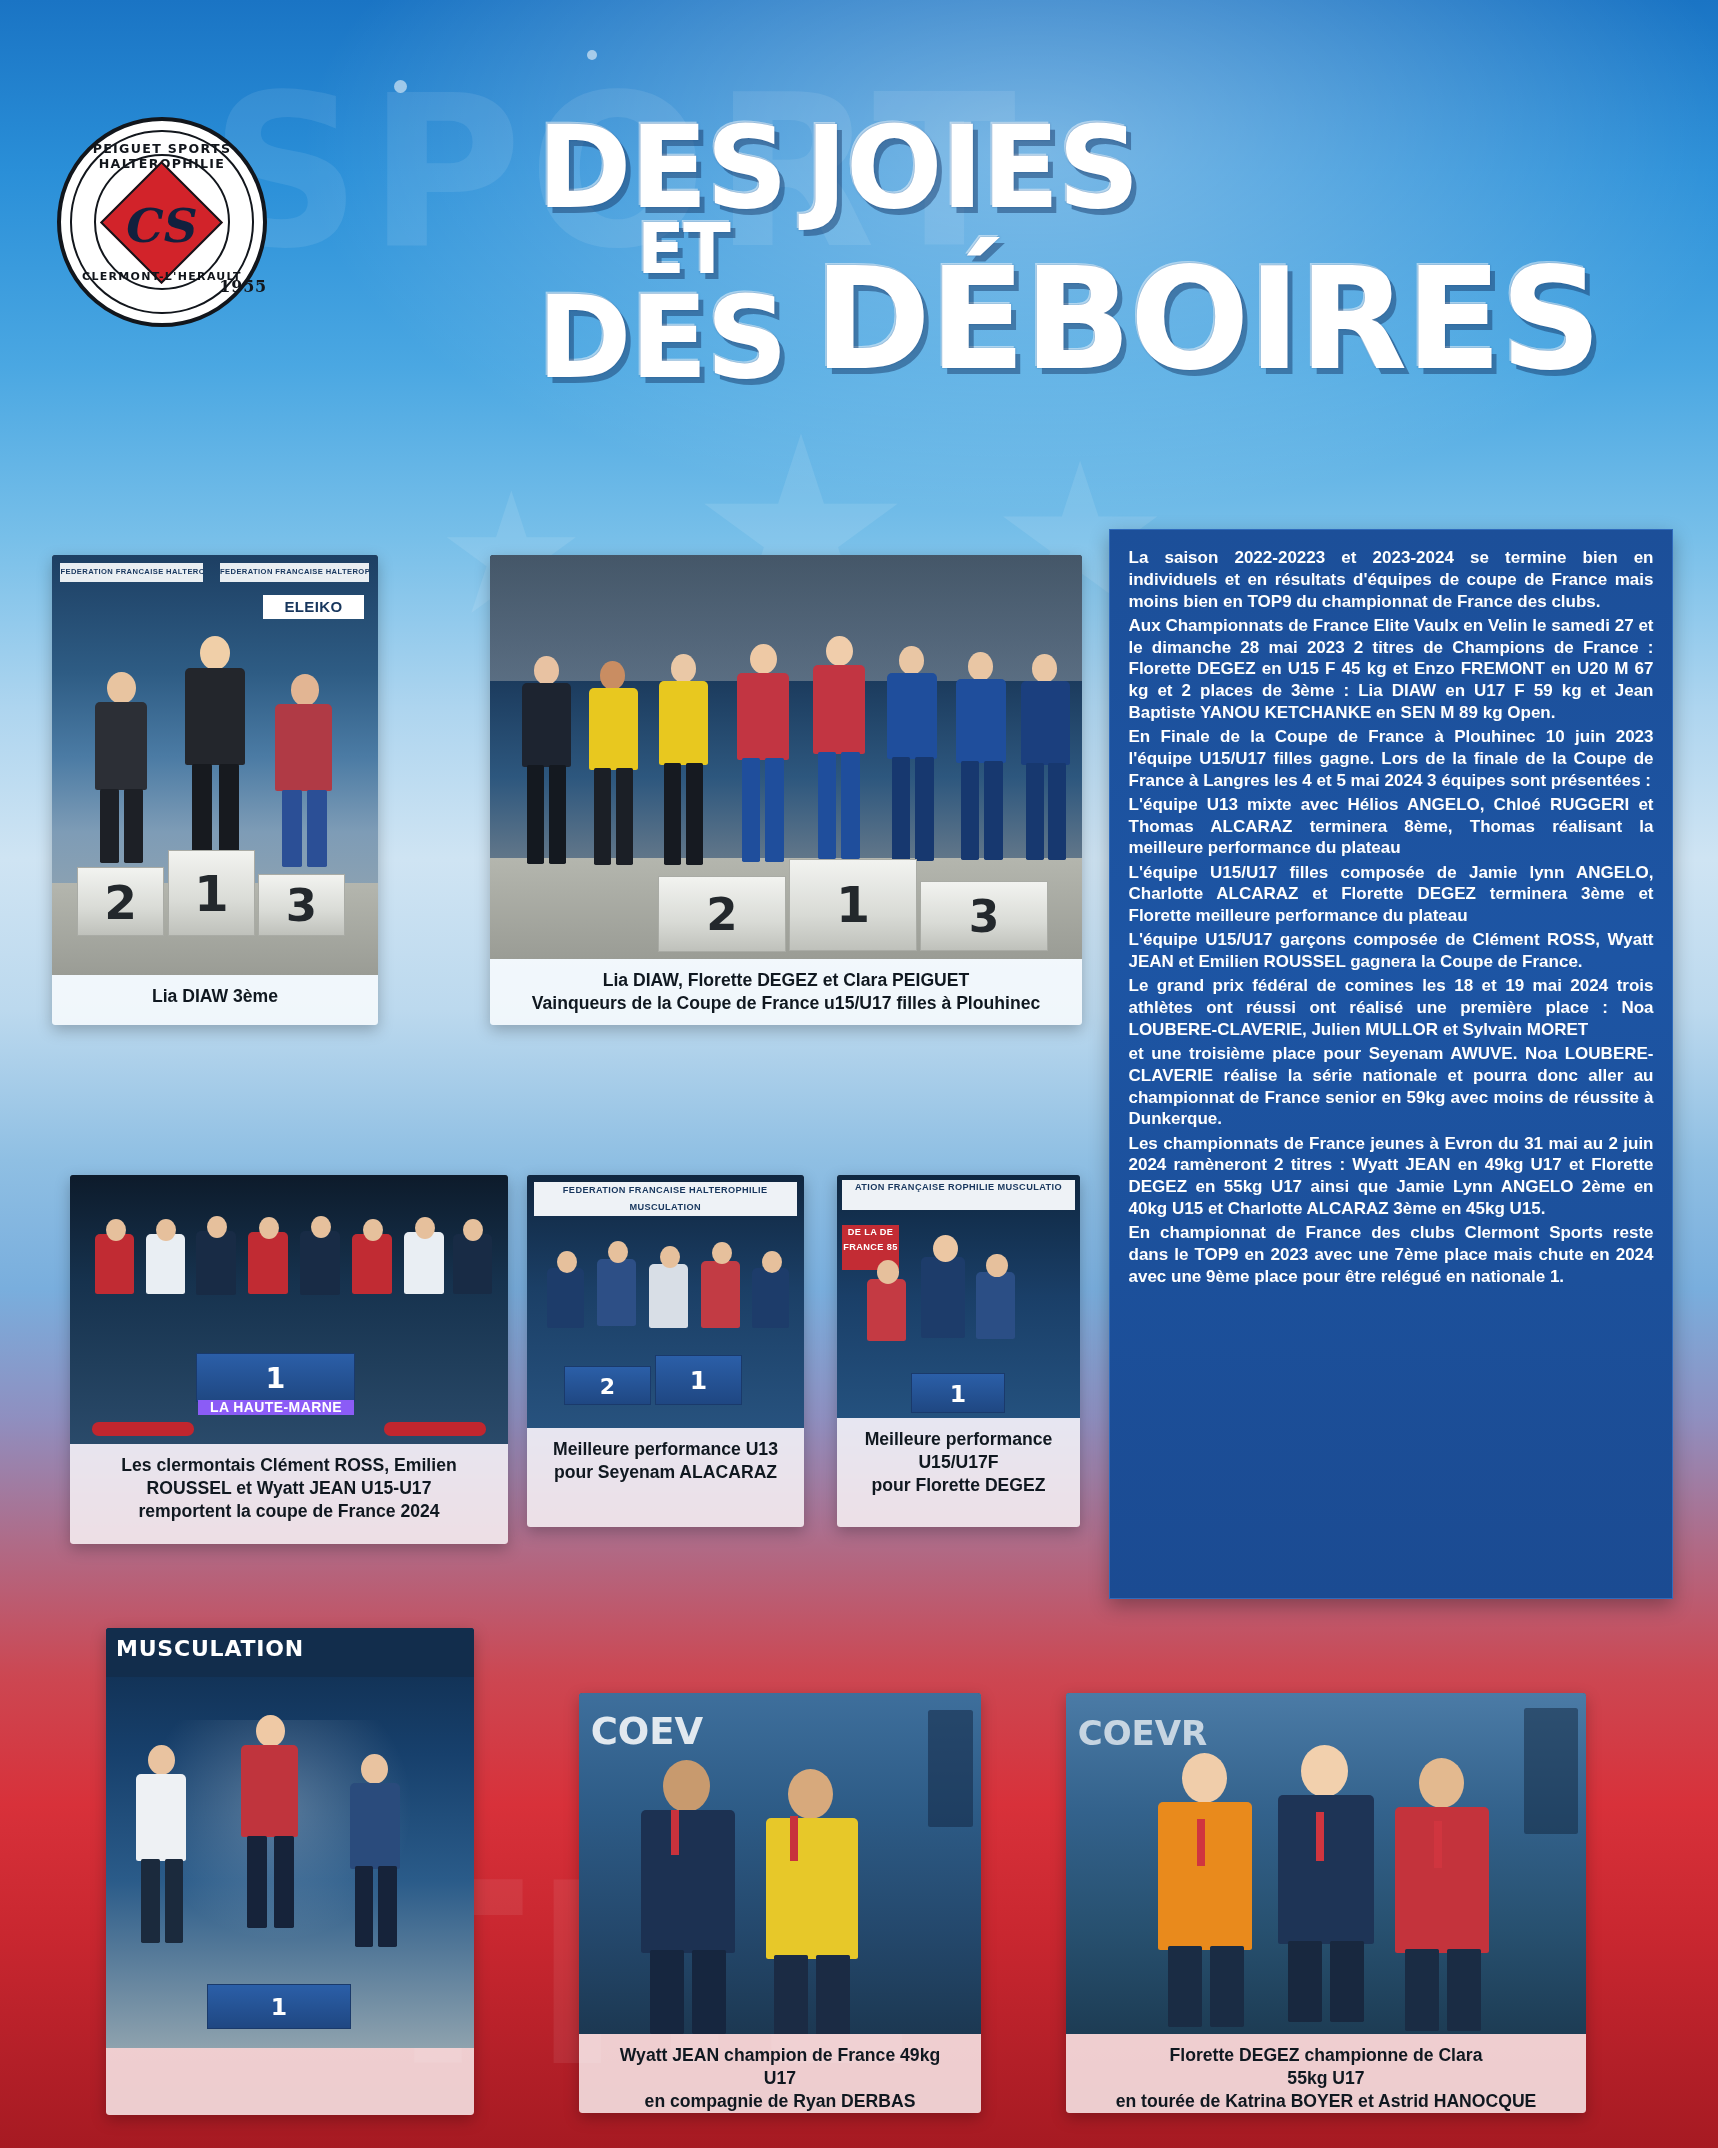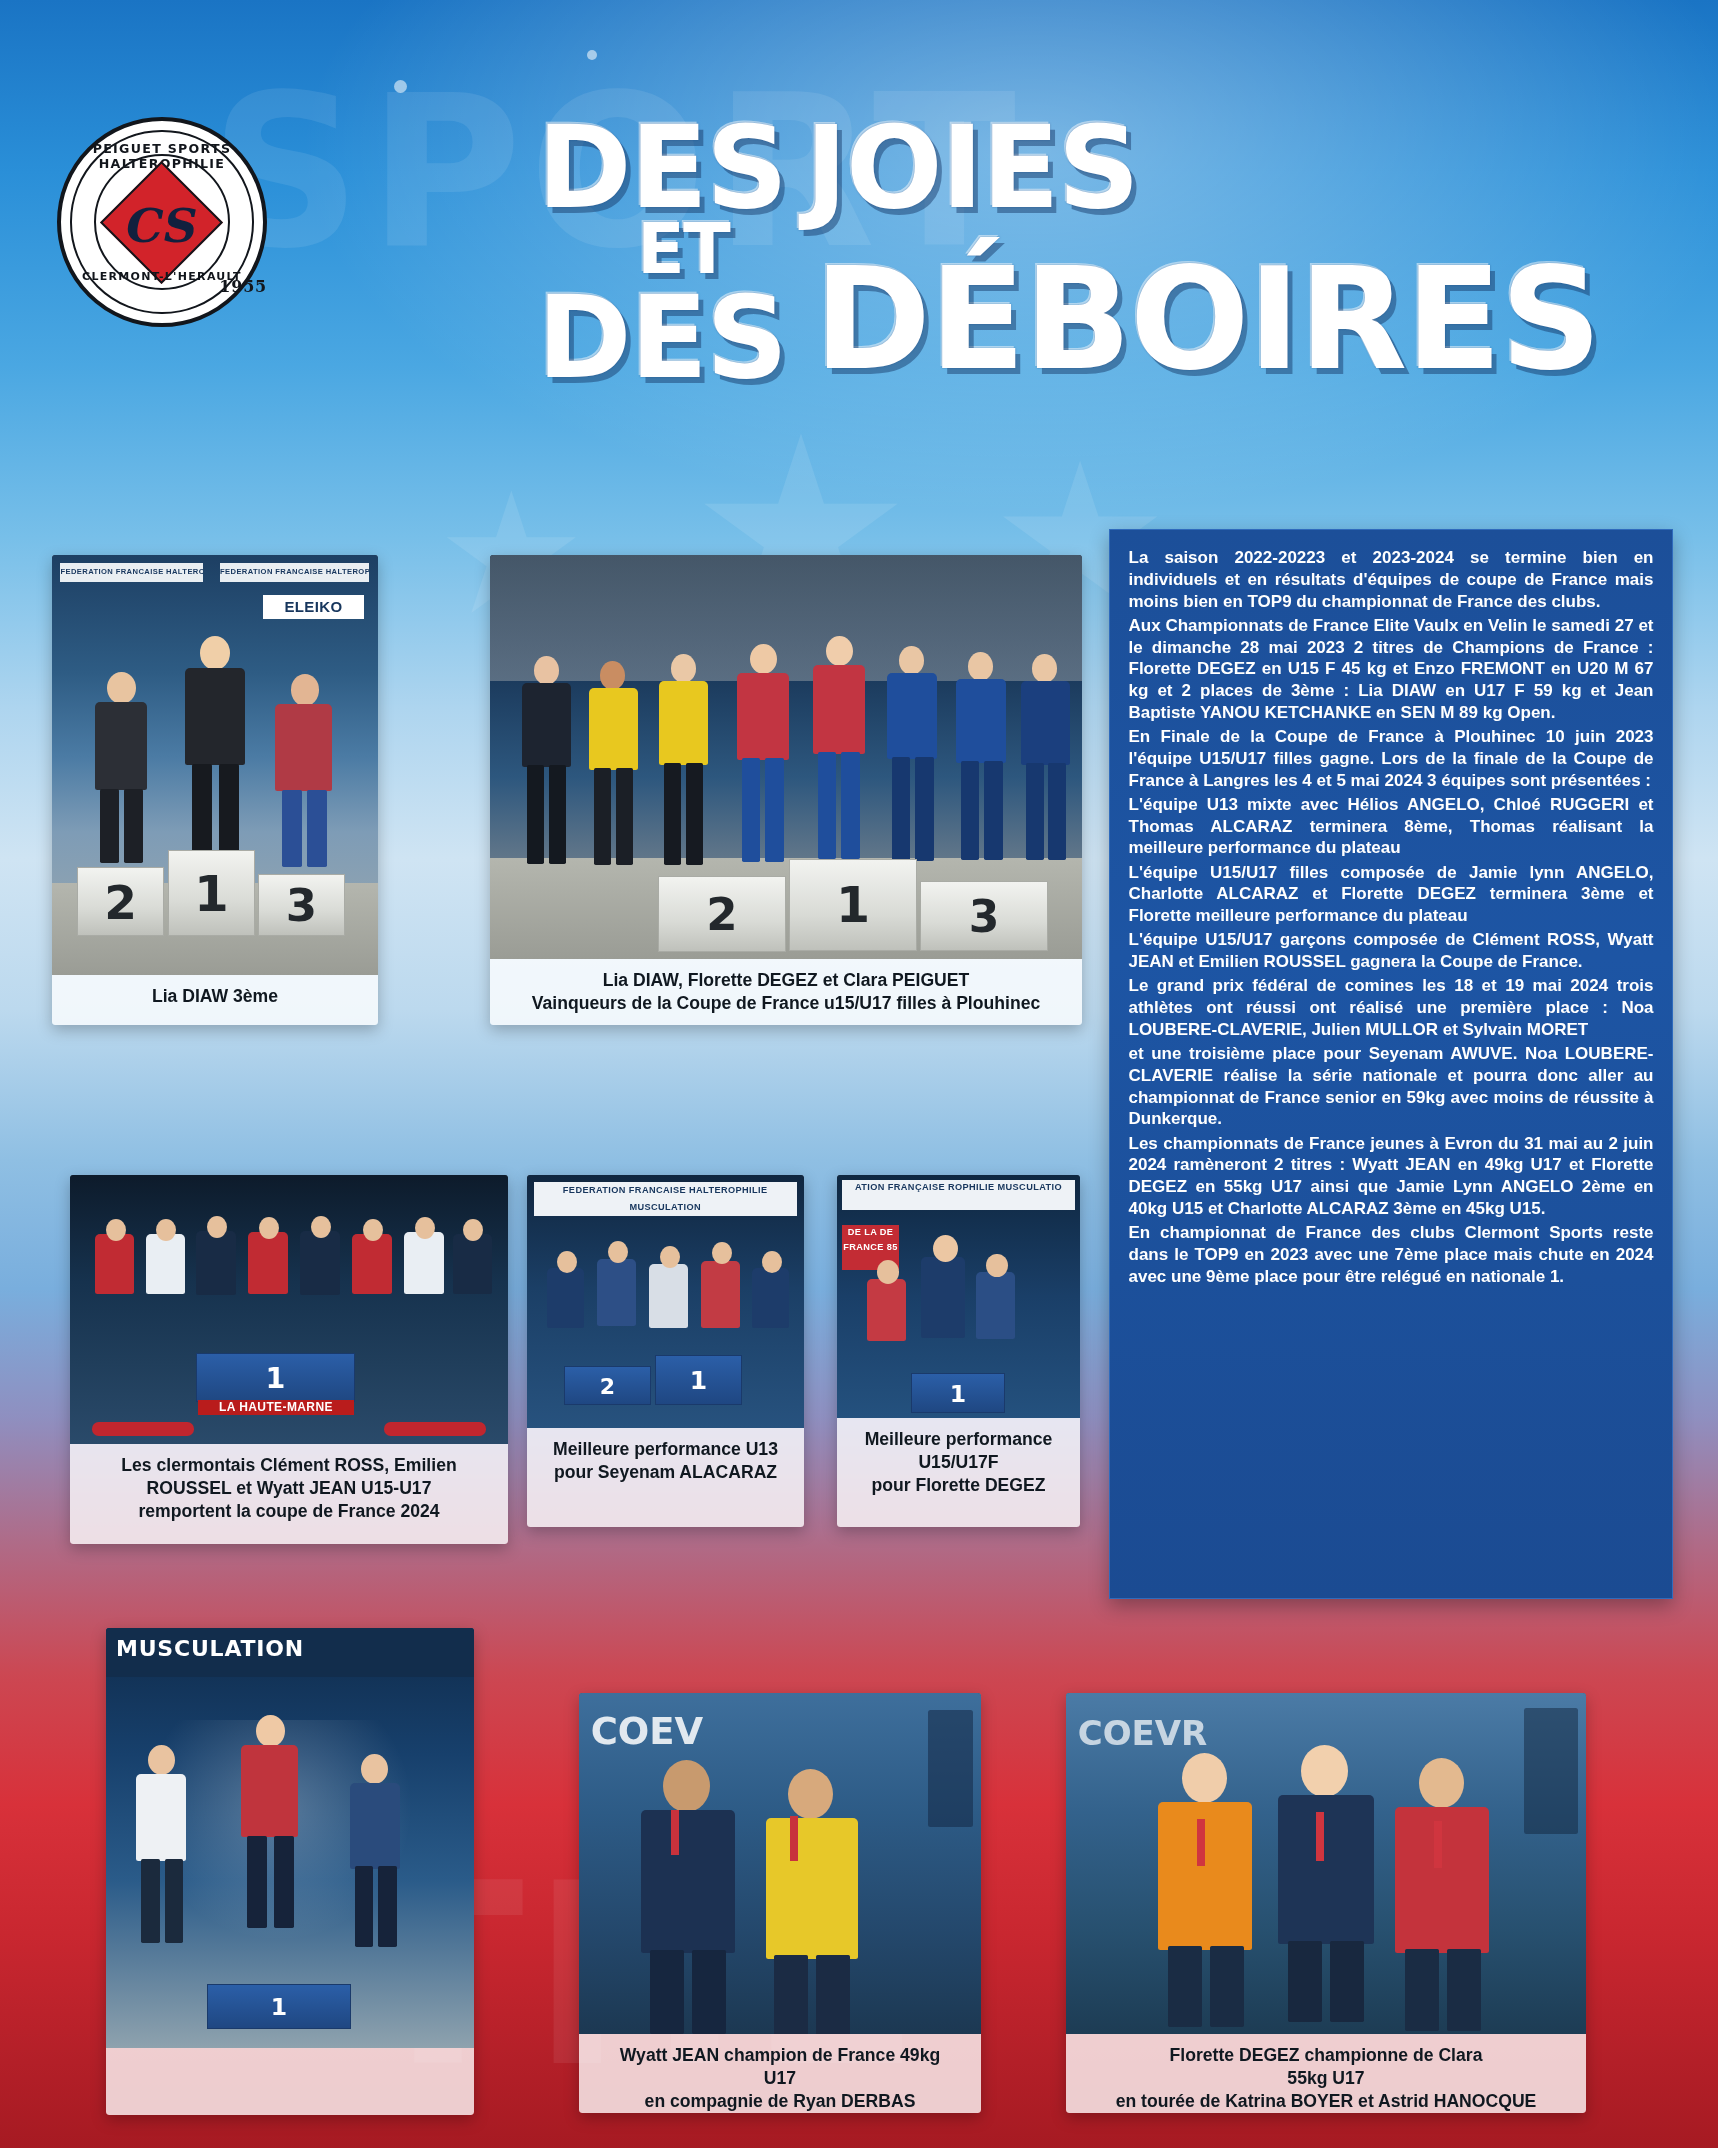"LA HAUTE-MARNE" div.banner { background: #b91c1c -> #8b5cf6; font-size: 12px -> 14px }
